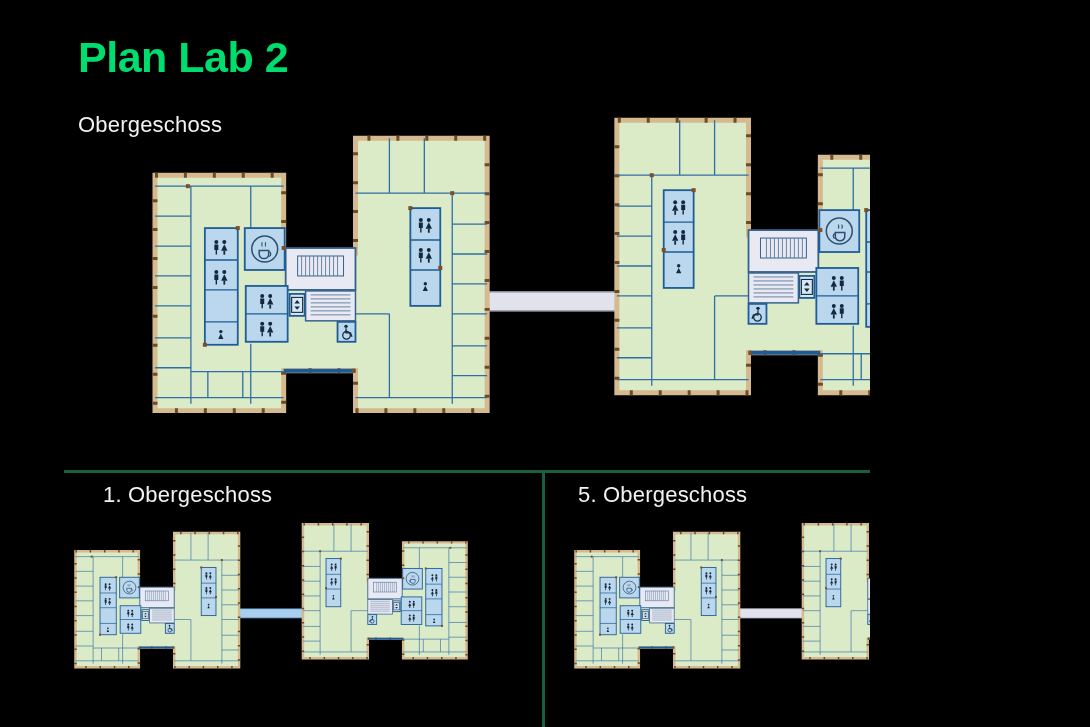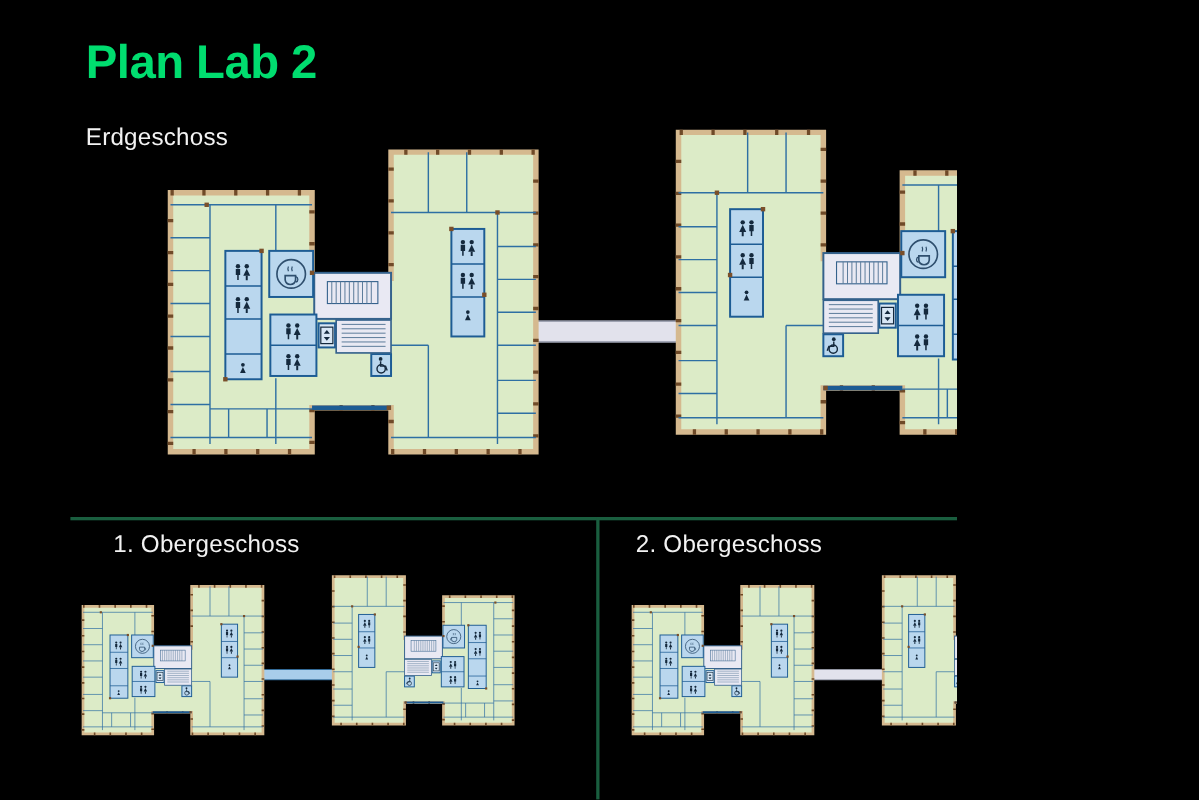"Erdgeschoss" h2.floor-label { text: Erdgeschoss -> Obergeschoss }
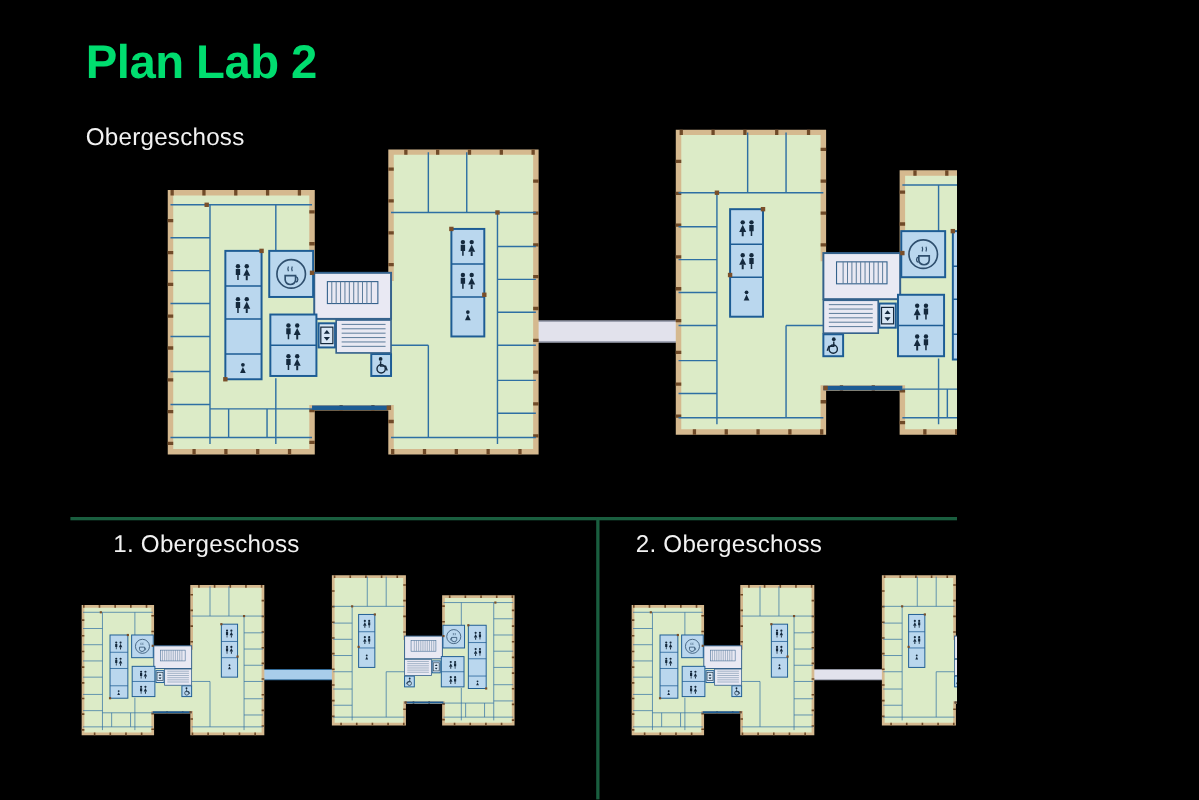"2. Obergeschoss" h2.floor-label { text: 2 -> 5 }
